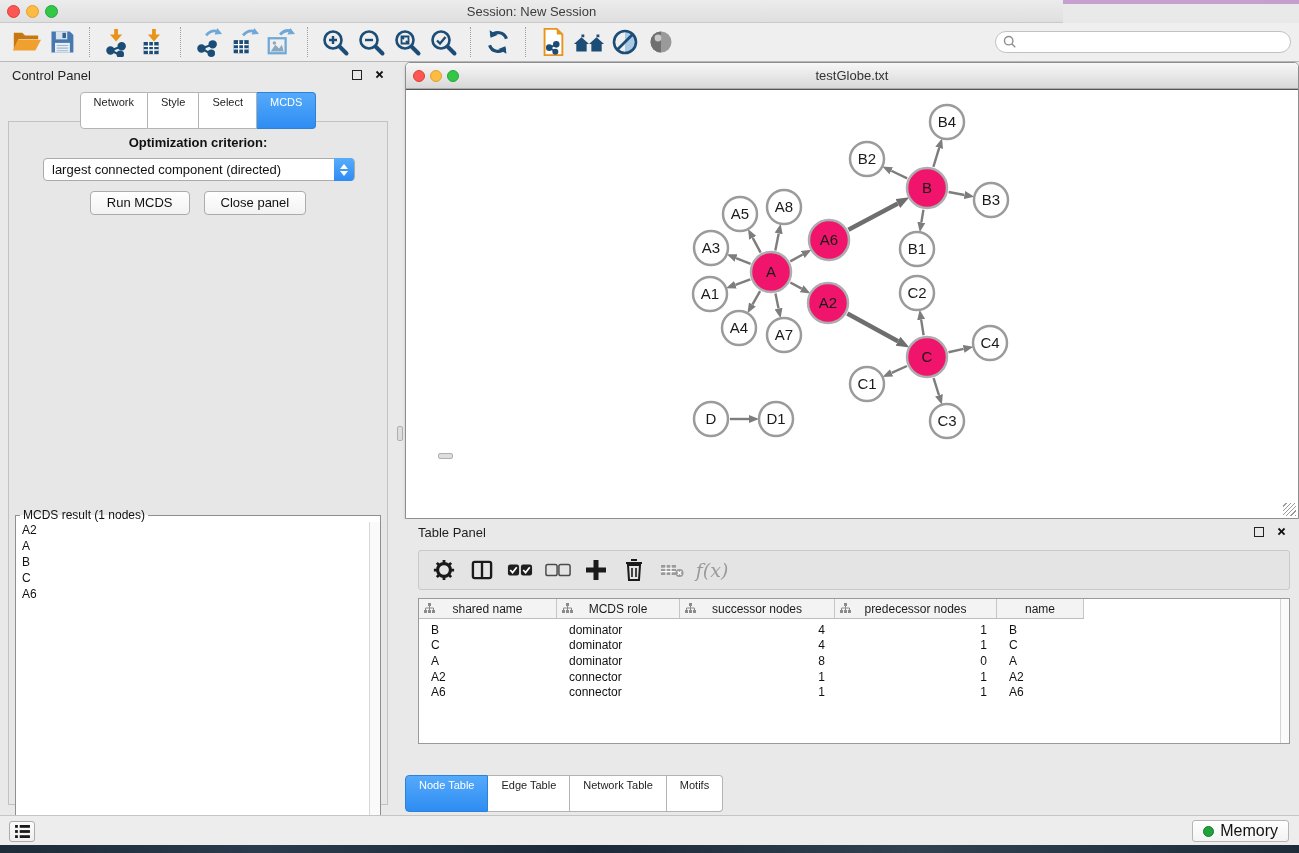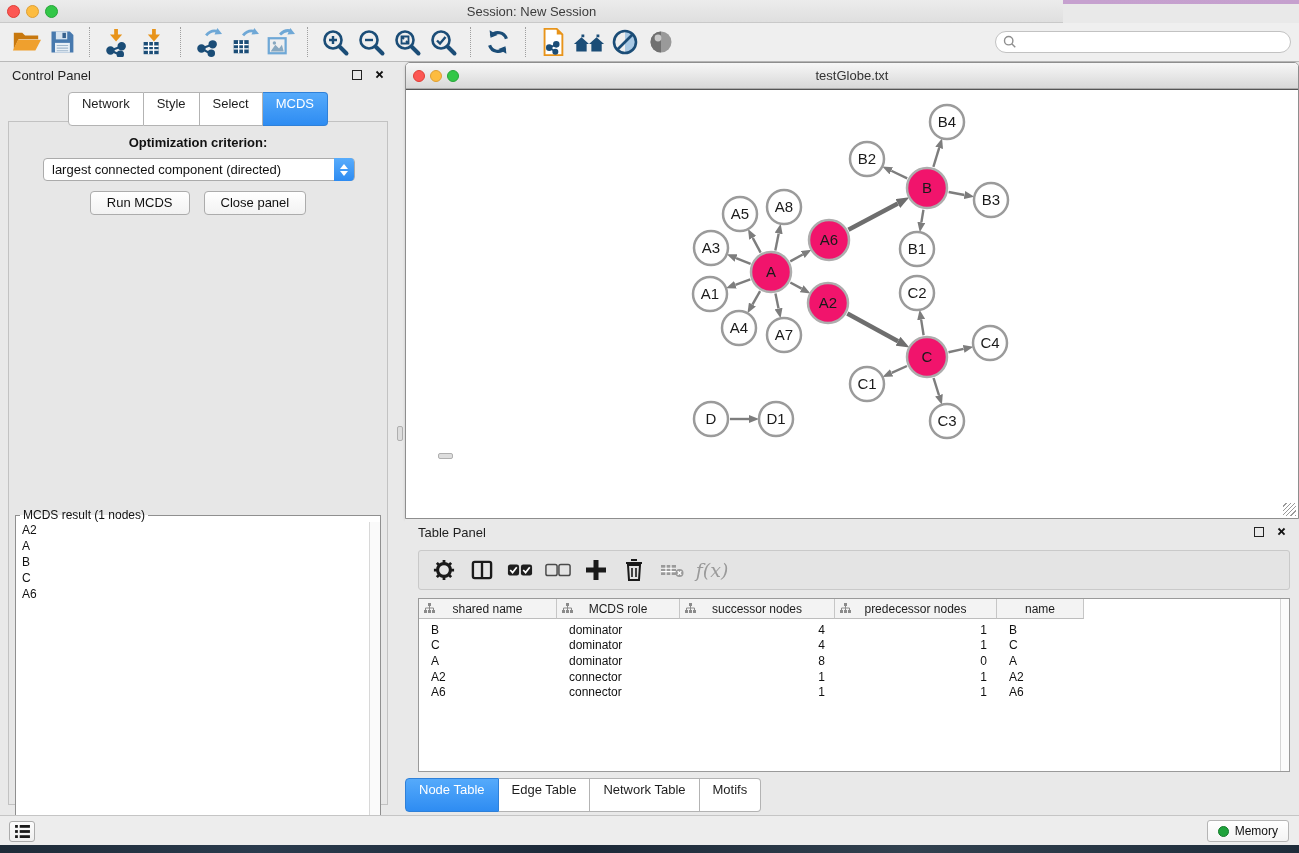"Network" .seg-tab { font-size: 13px -> 11px; padding: 3px 13px 14px -> 3px 13px 20px }
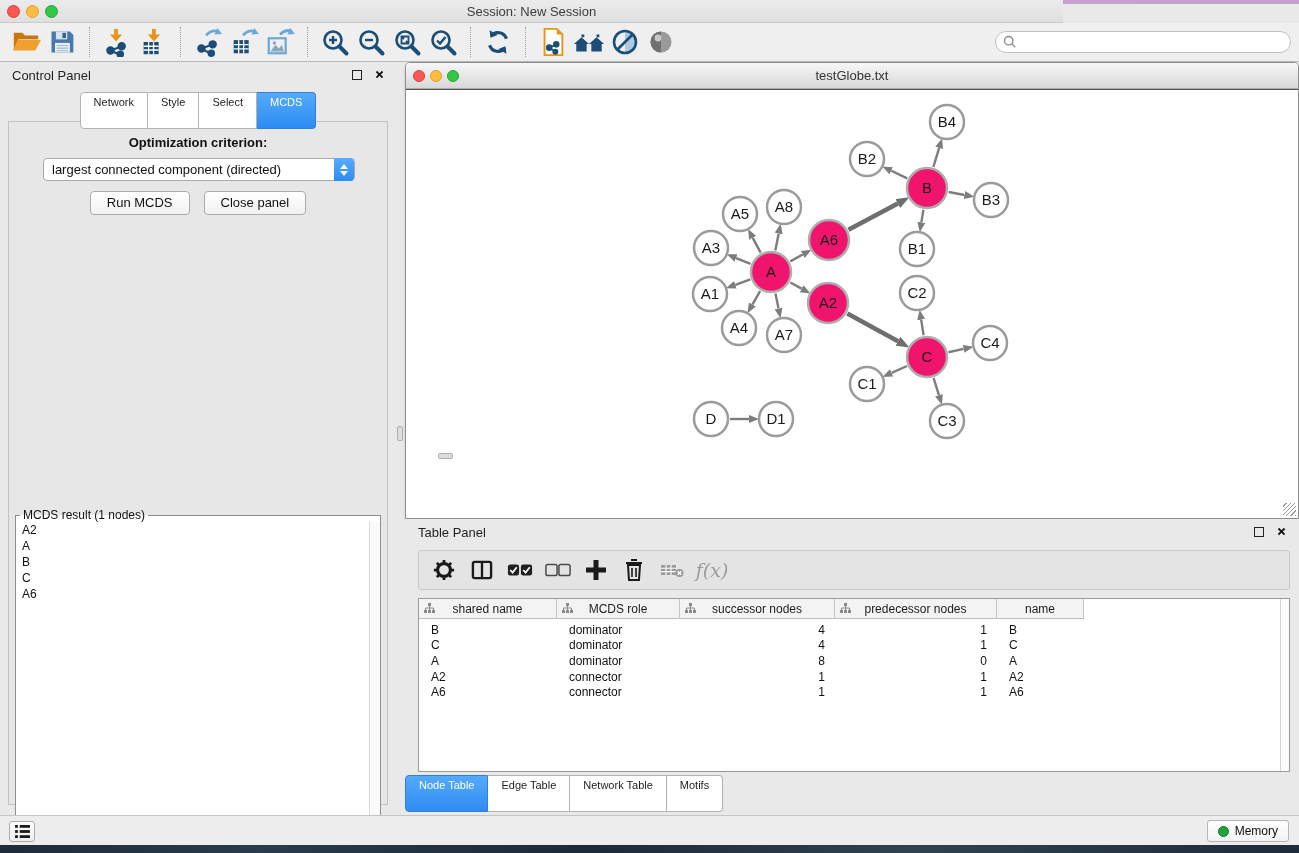"shared name" #data-table { height: 174px -> 146px }
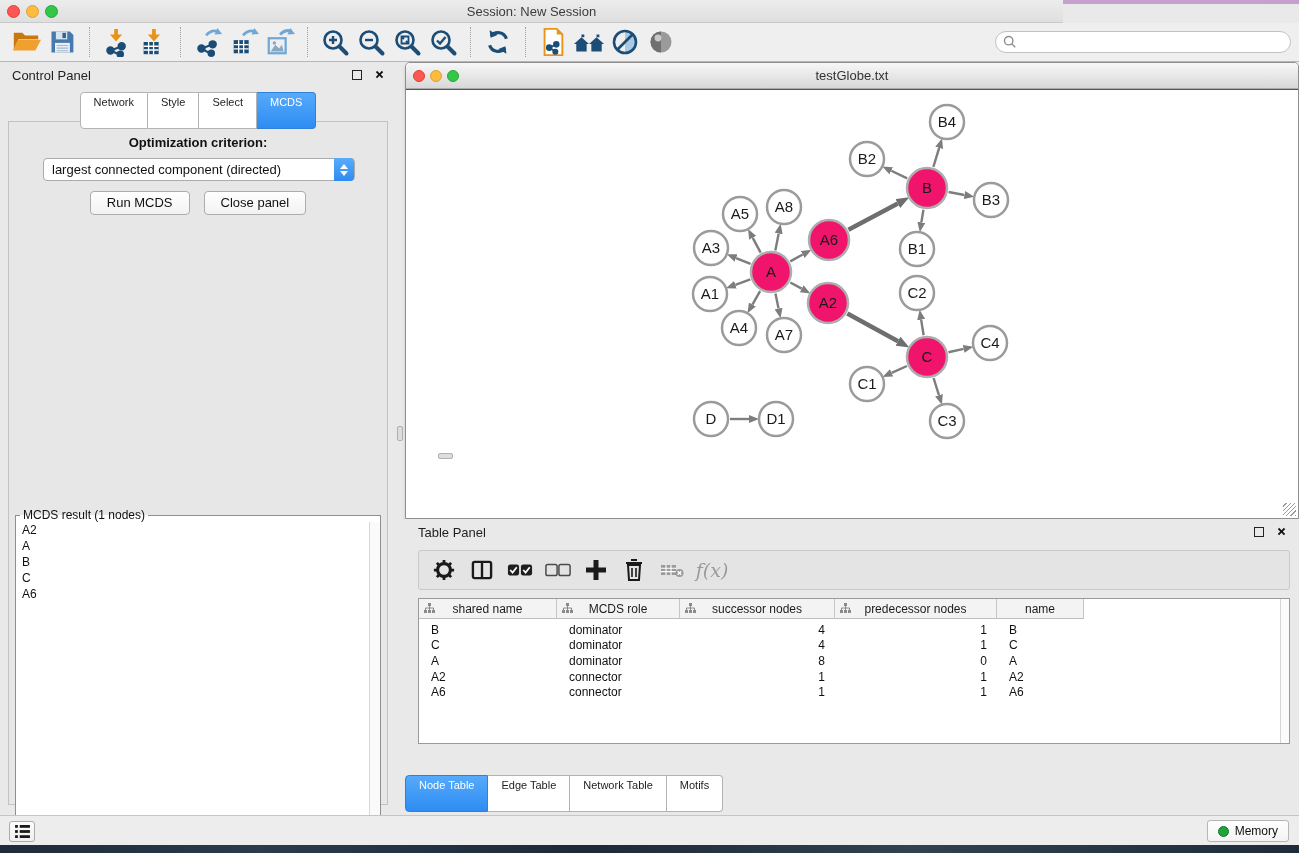"Memory" #memory-btn { font-size: 12px -> 16px }
